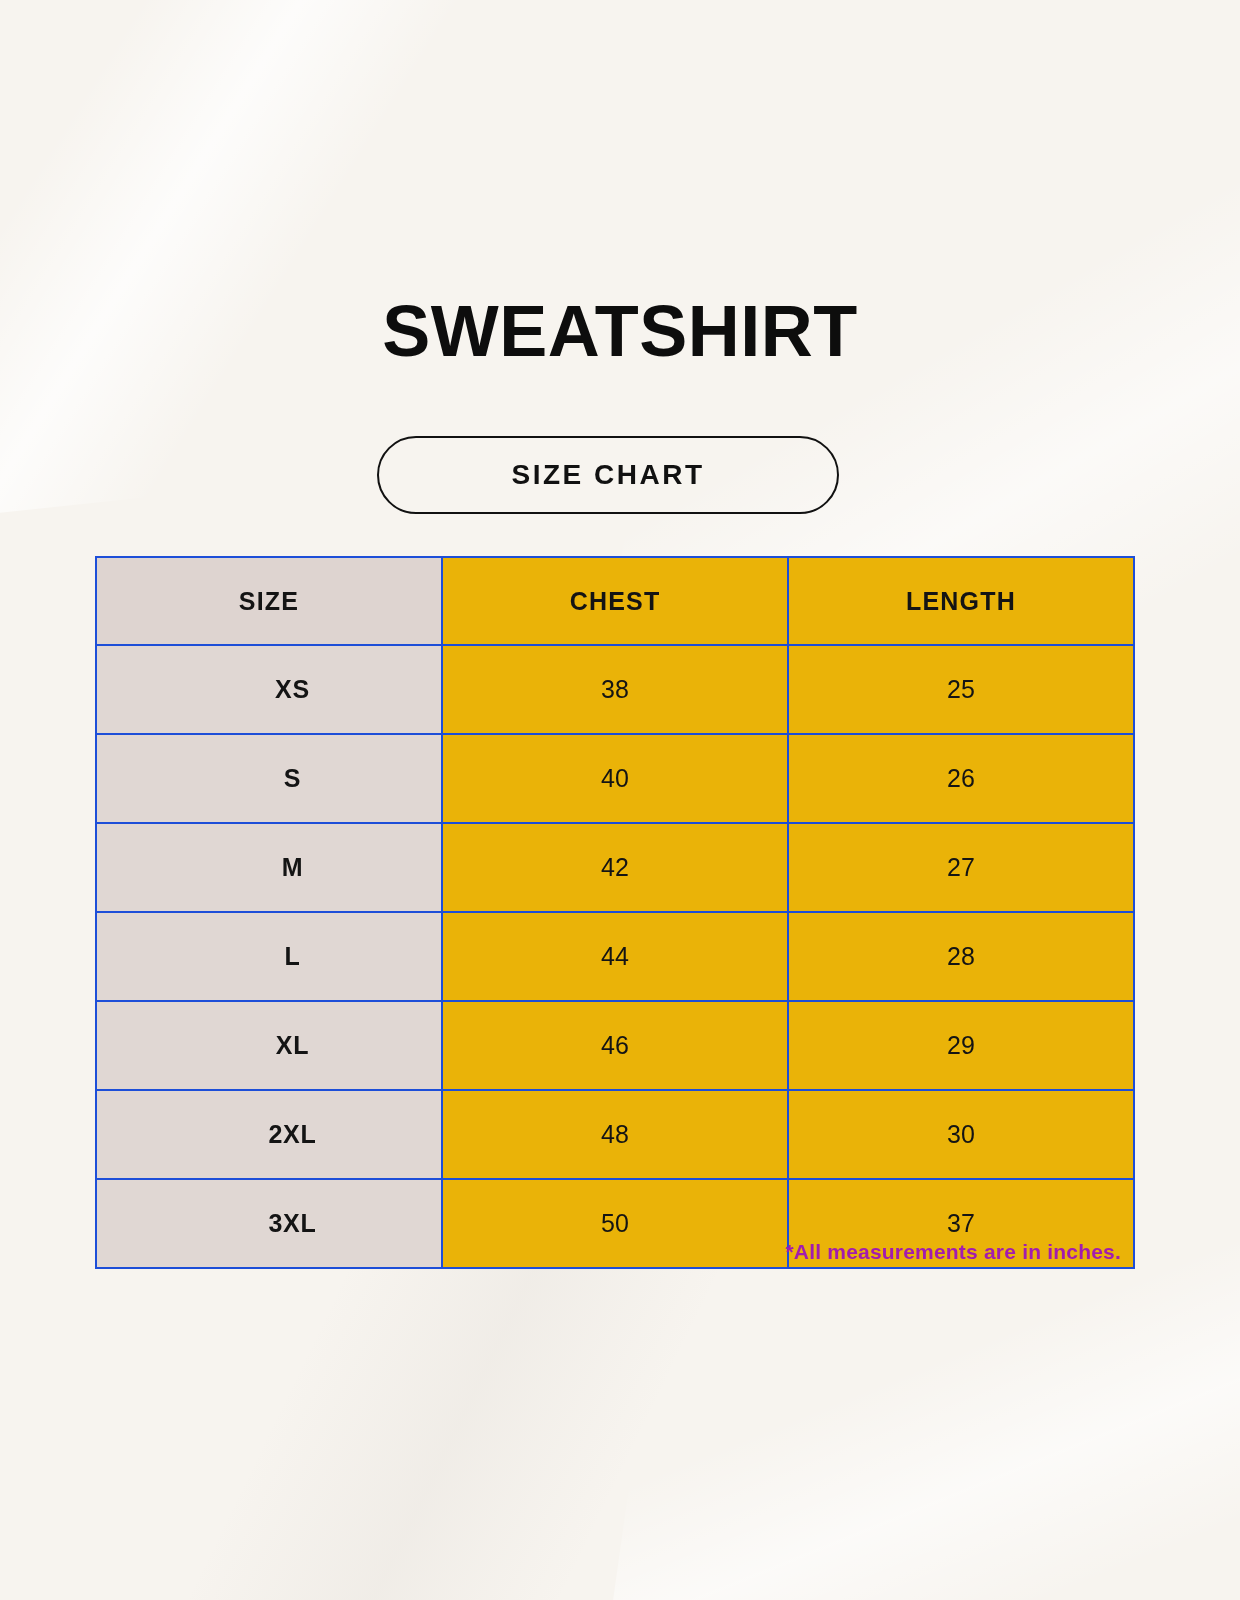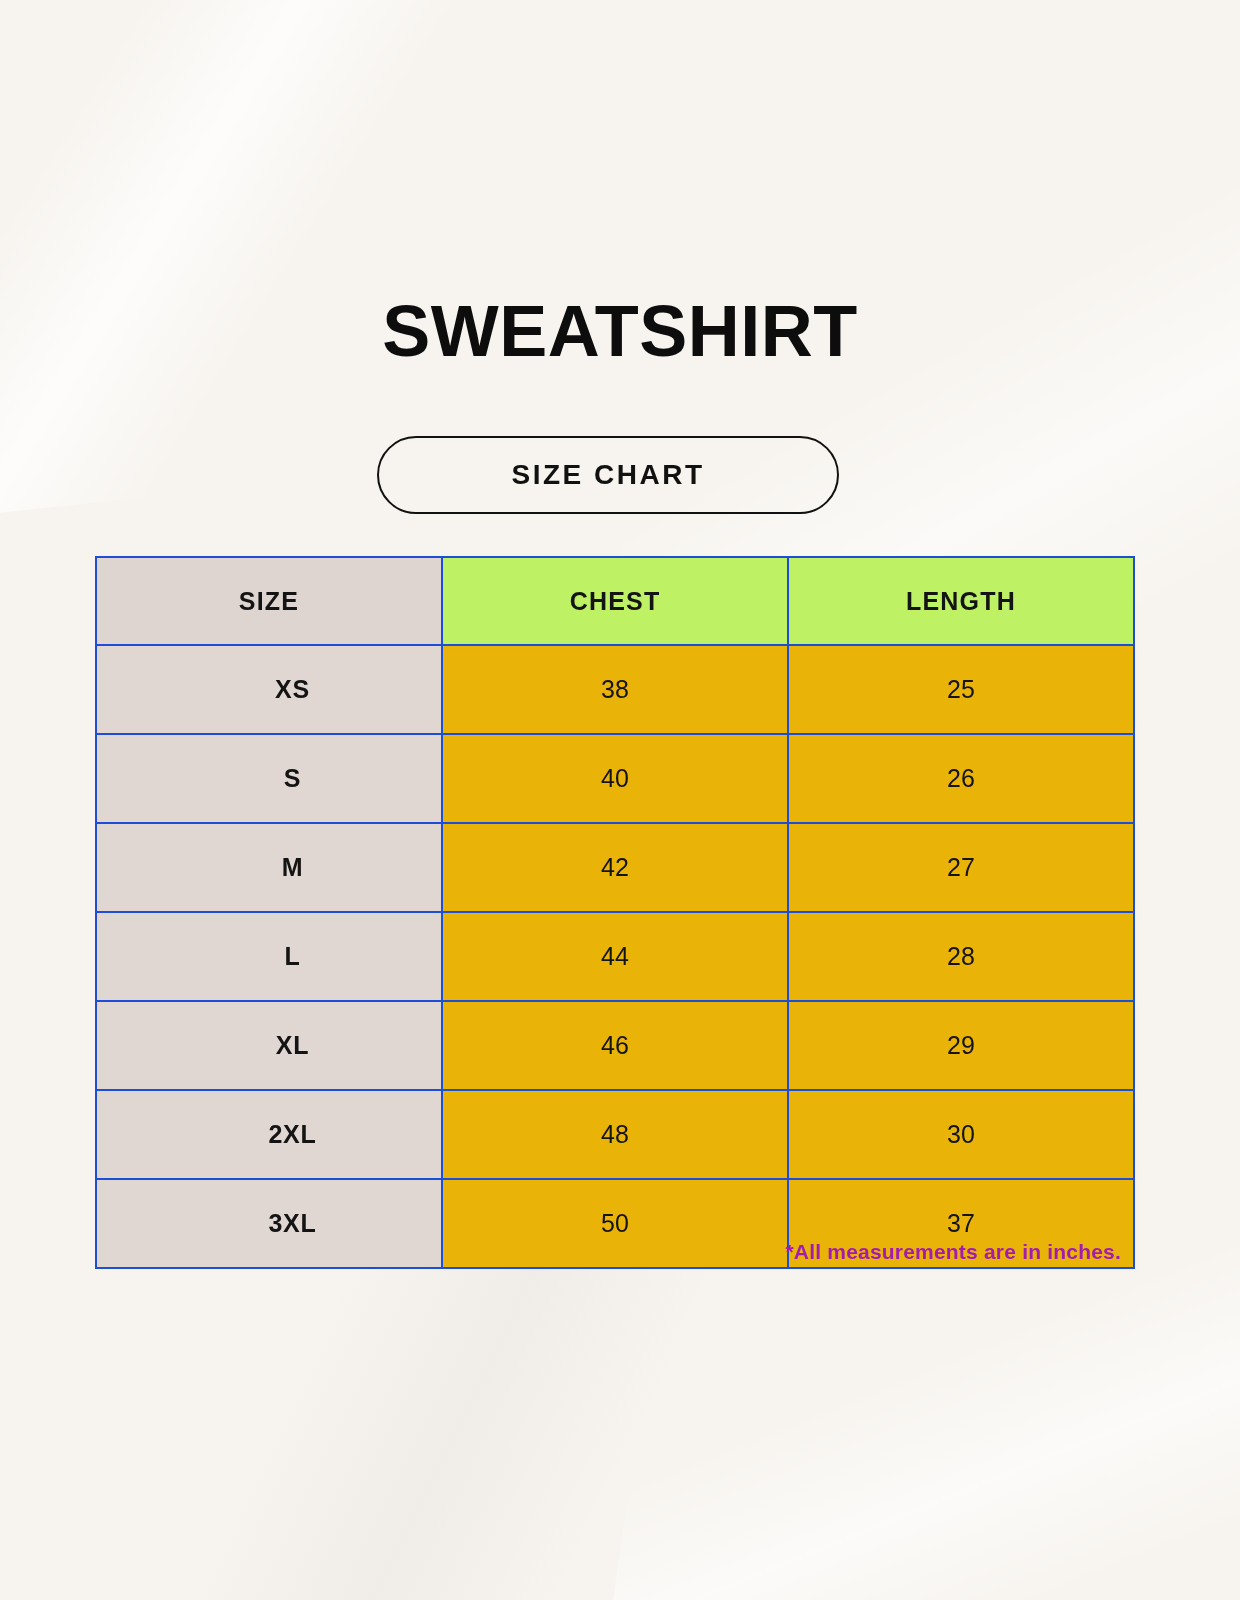"CHEST" th.col-measure { background: #bef264 -> #eab308 }
